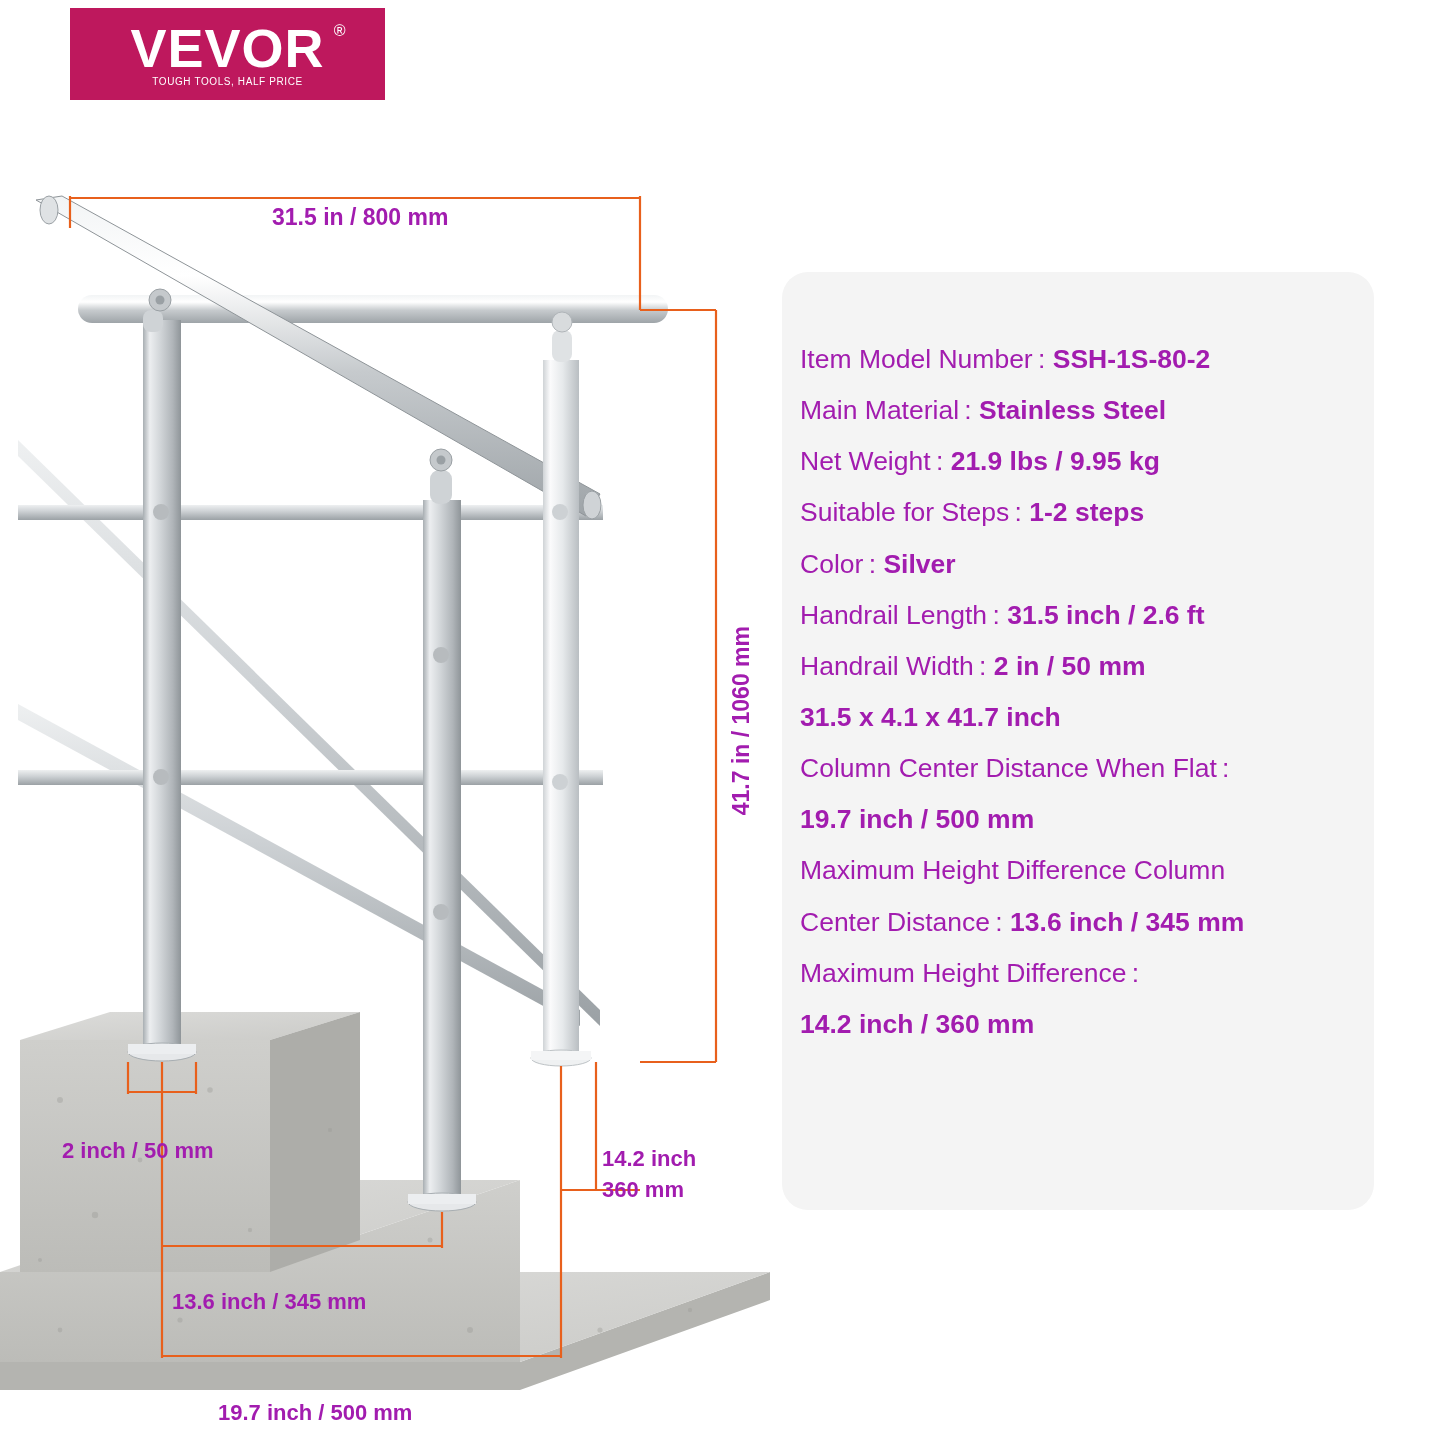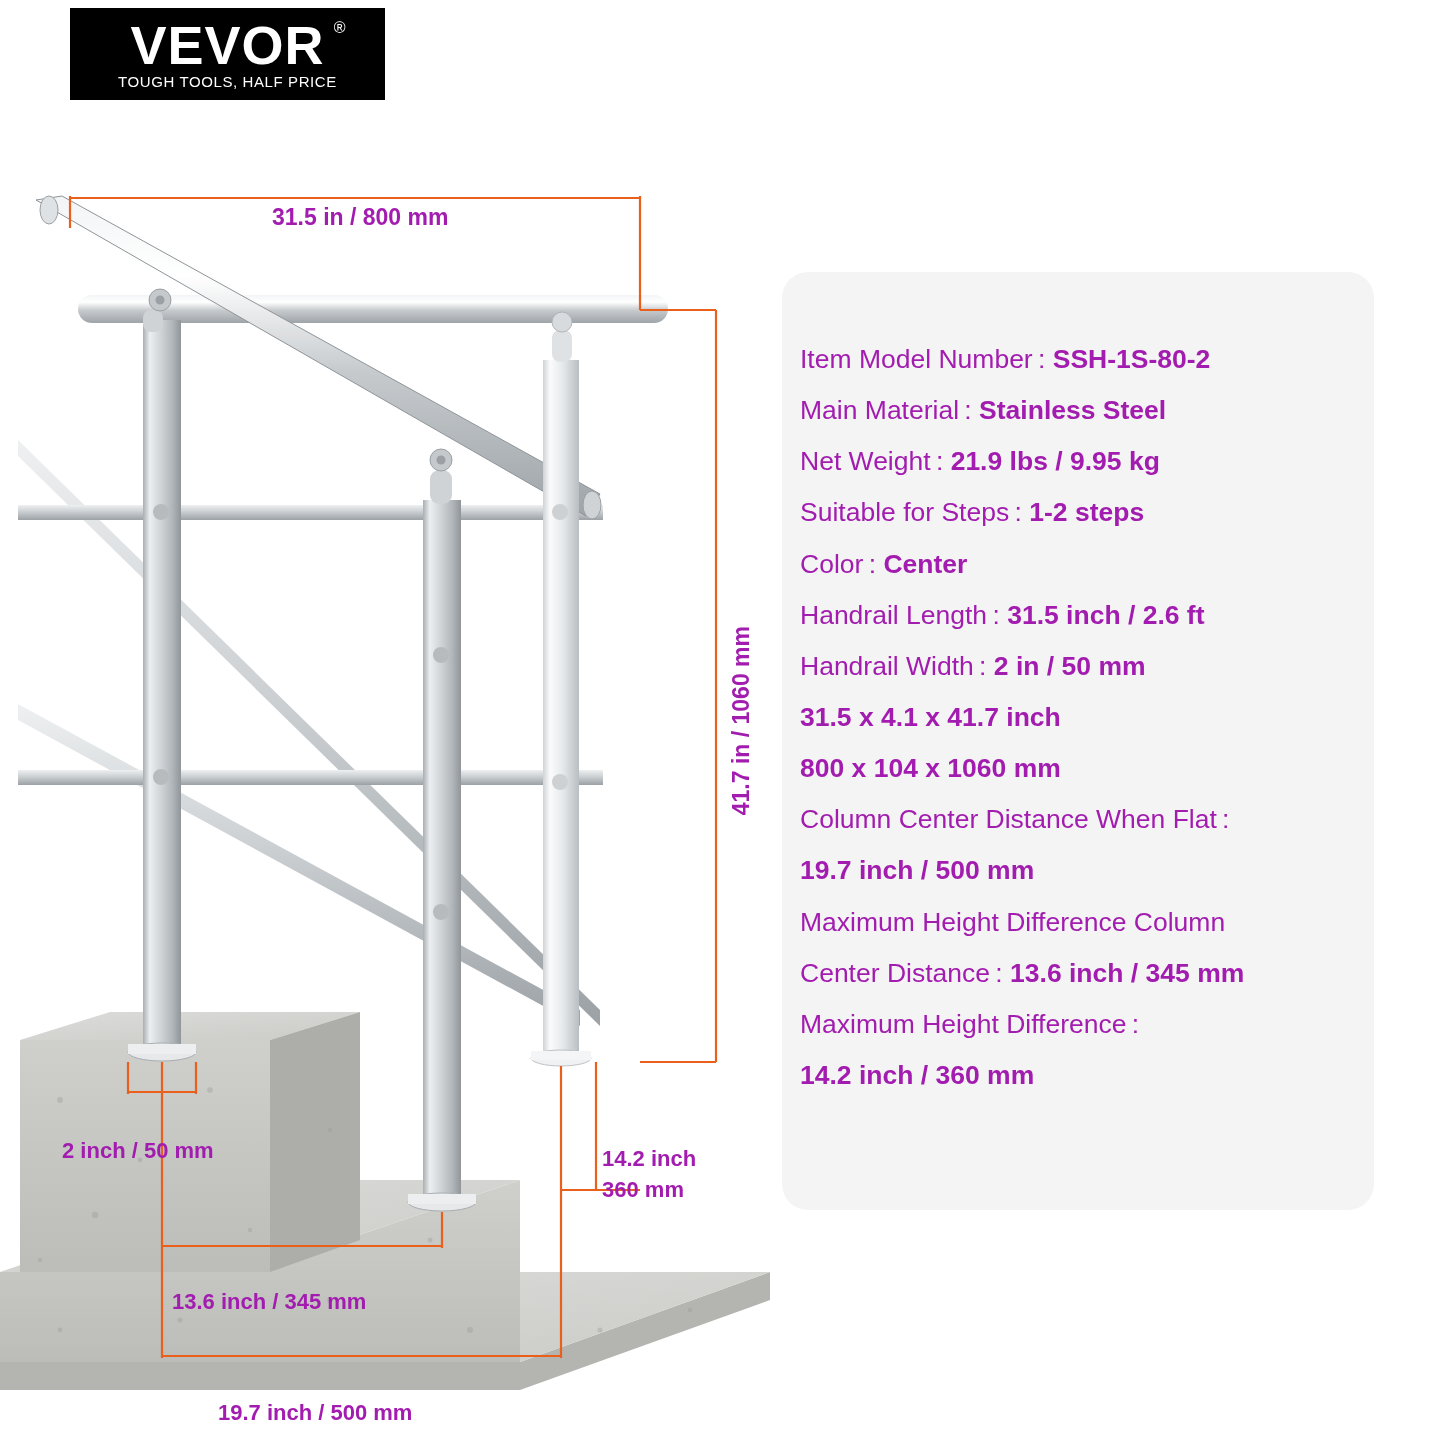"VEVOR" .logo-box { background: #000000 -> #be185d }
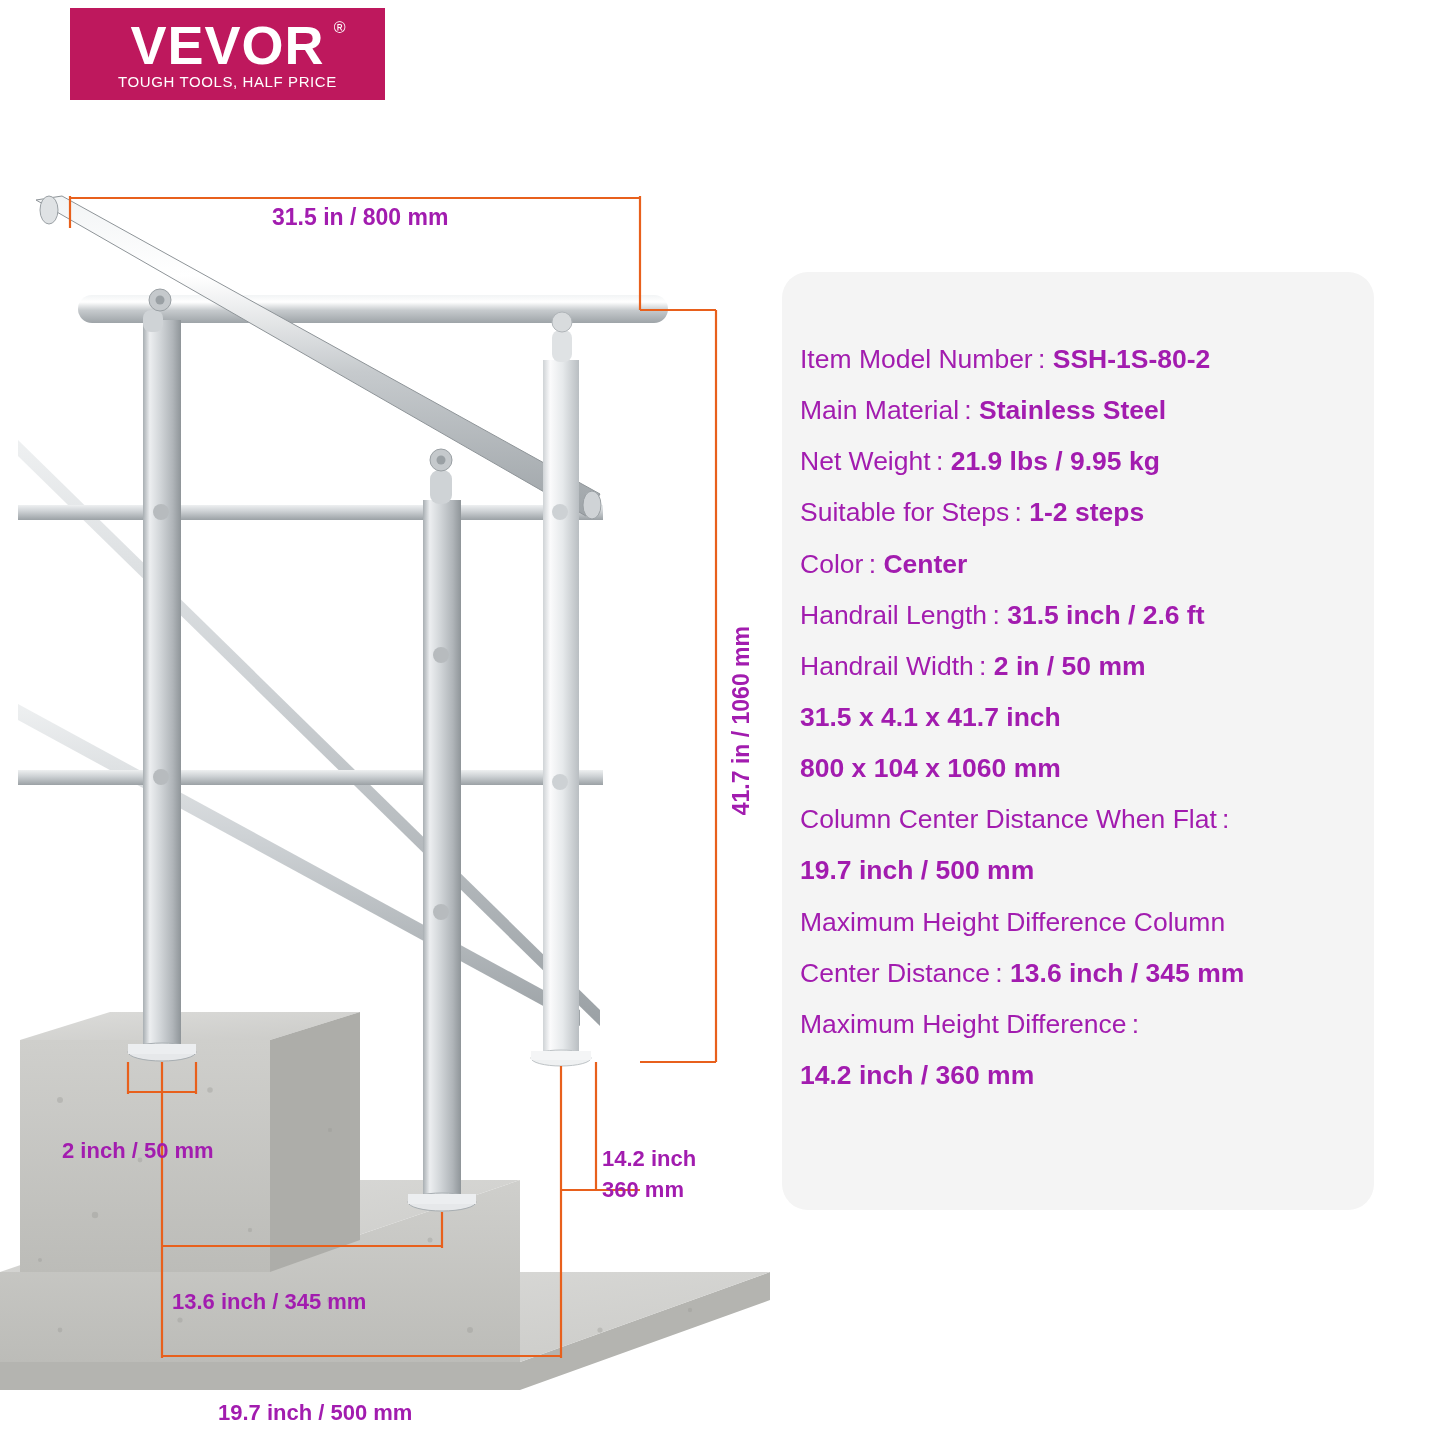"TOUGH TOOLS, HALF PRICE" .logo-tag { font-size: 15px -> 10px }
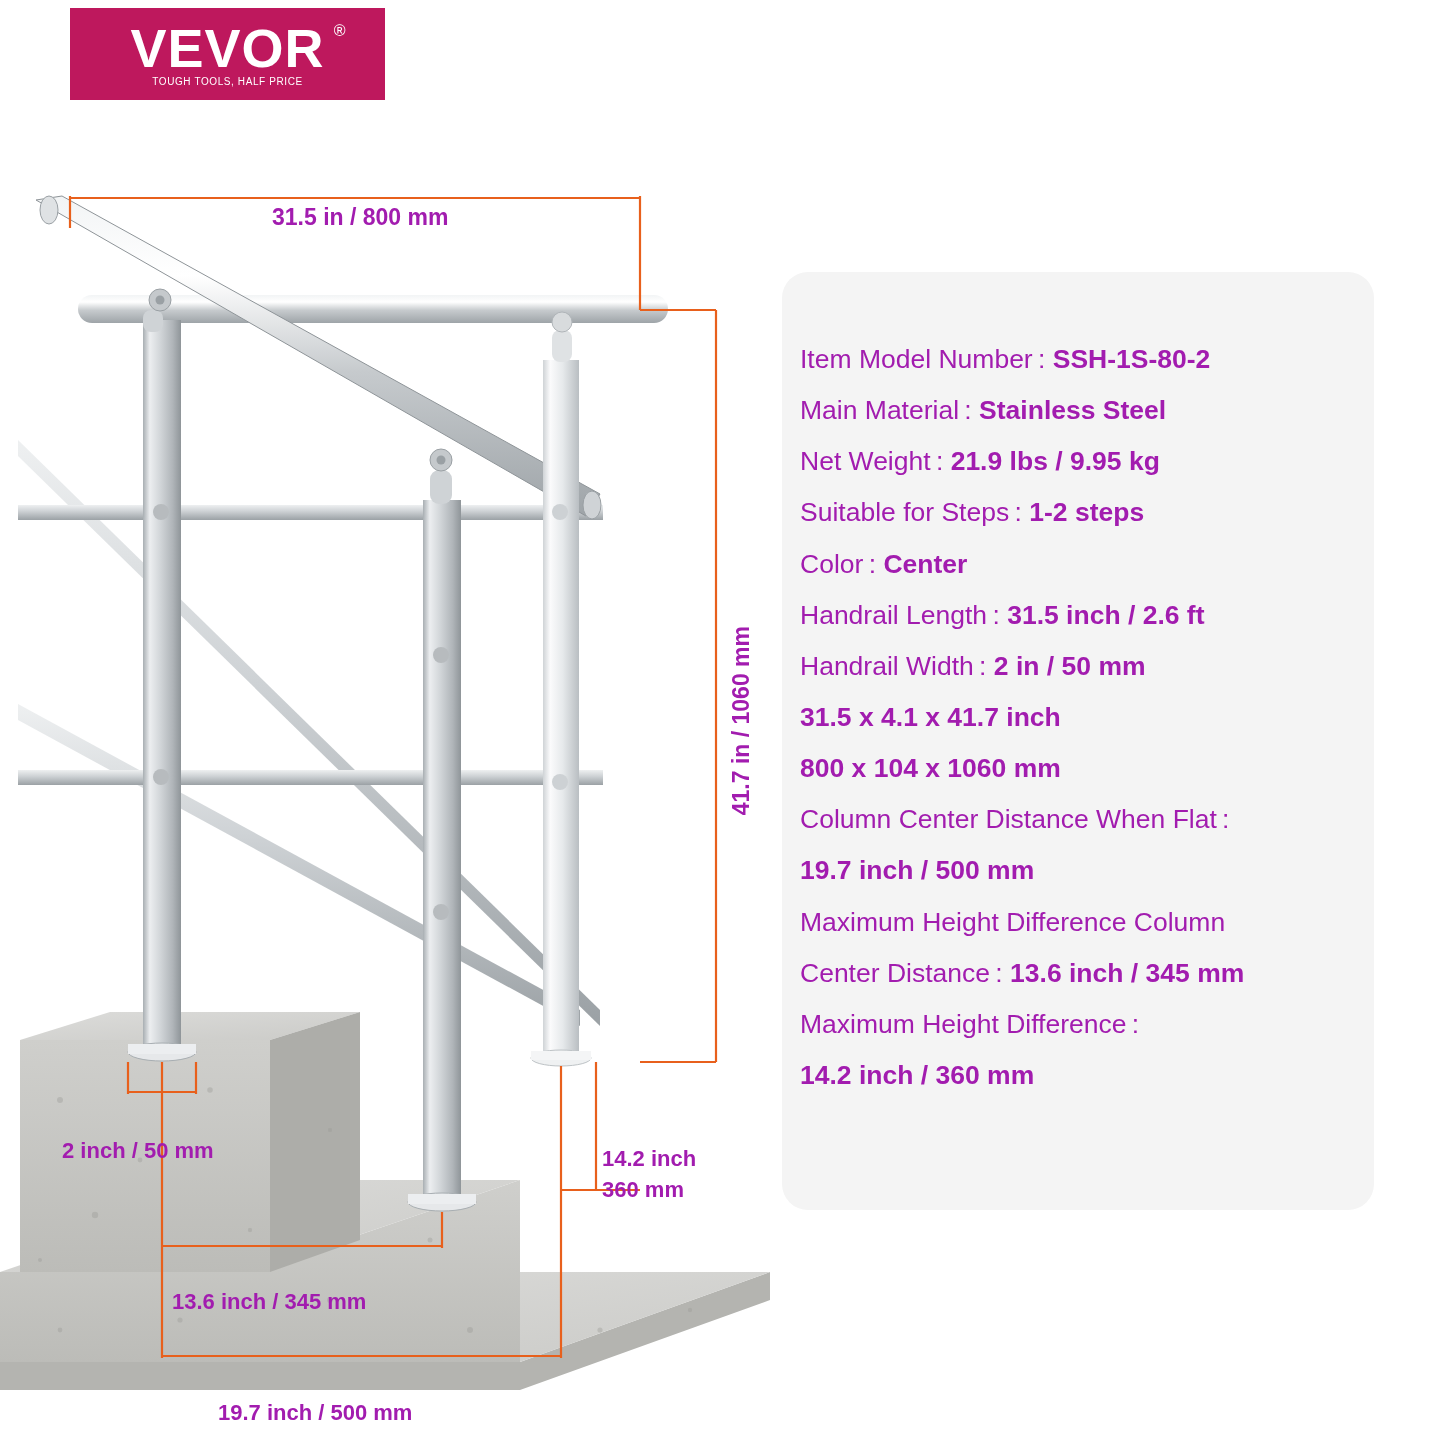"Center" span.val { text: Center -> Silver }
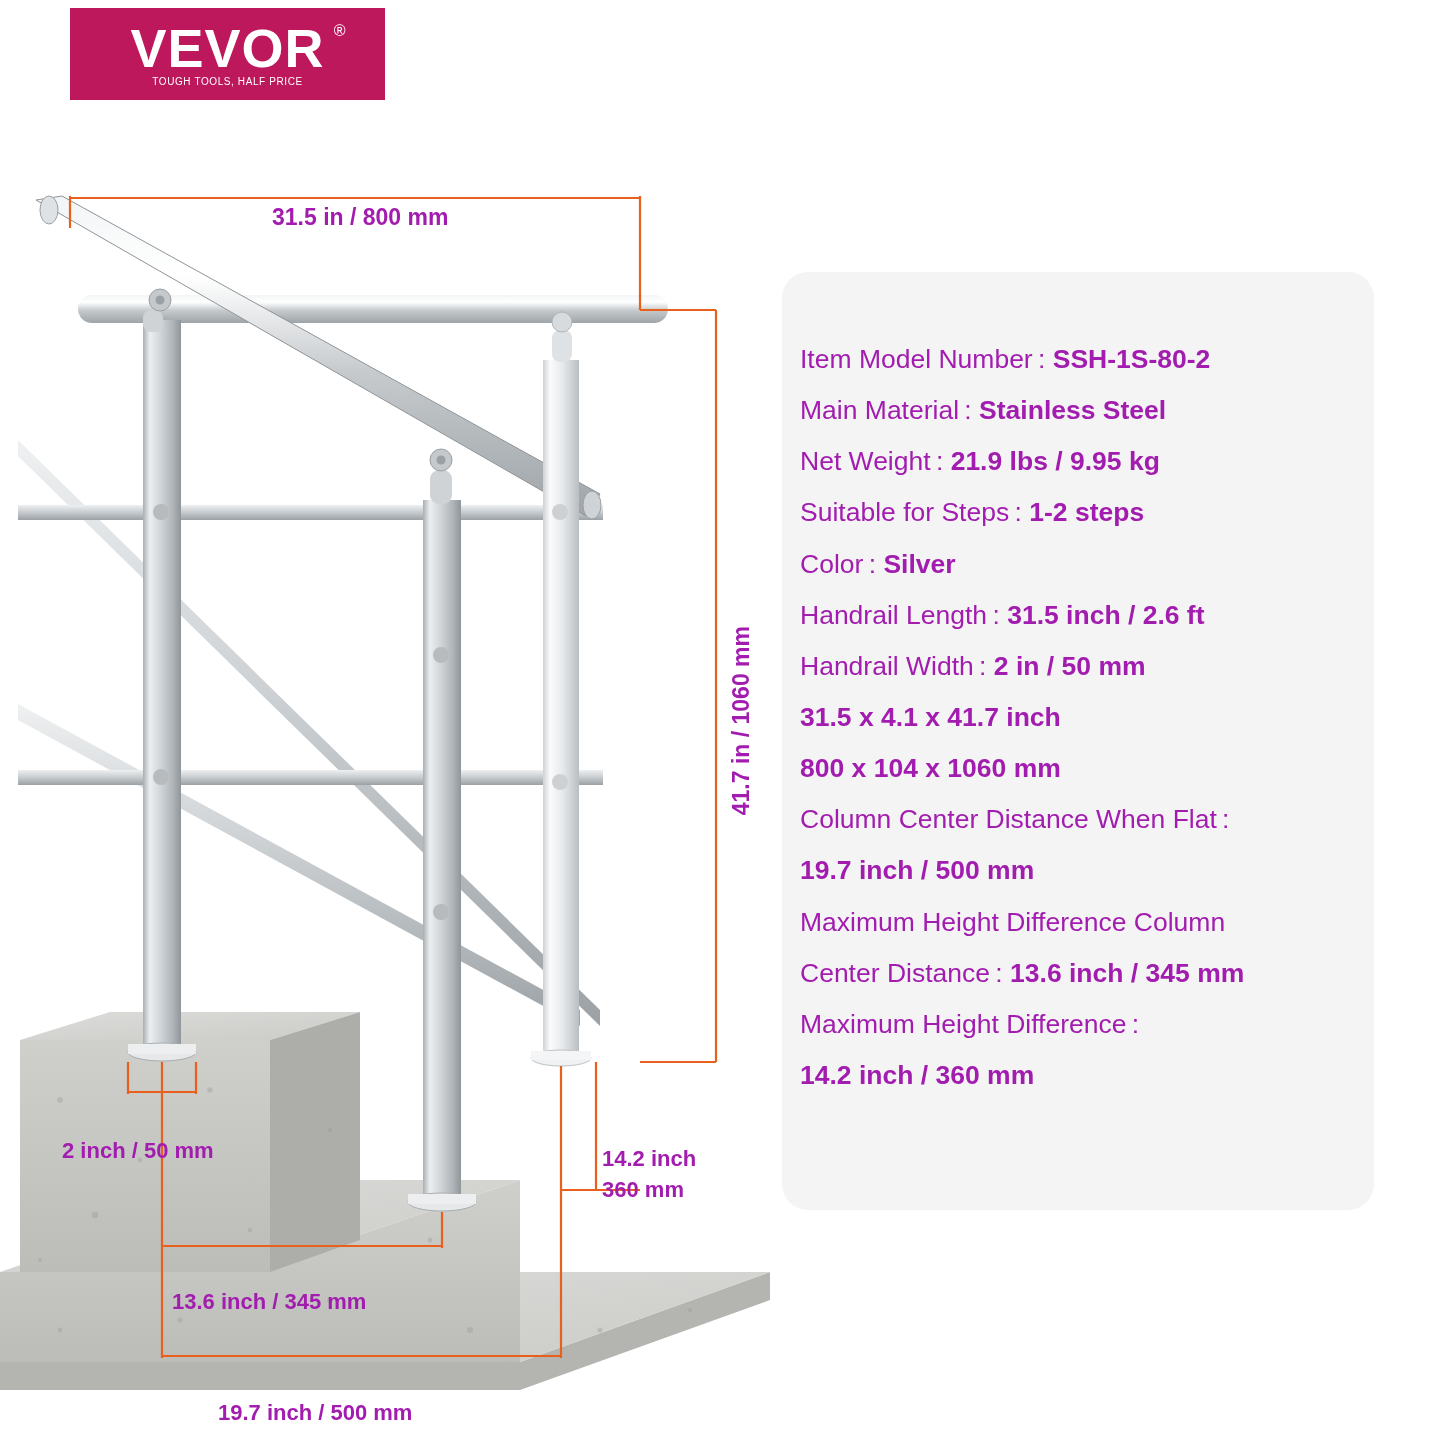"800 x 104 x 1060" div.spec-line { html: <div> <span>800 x 104 x 1060 mm</span> </div> -> none }
